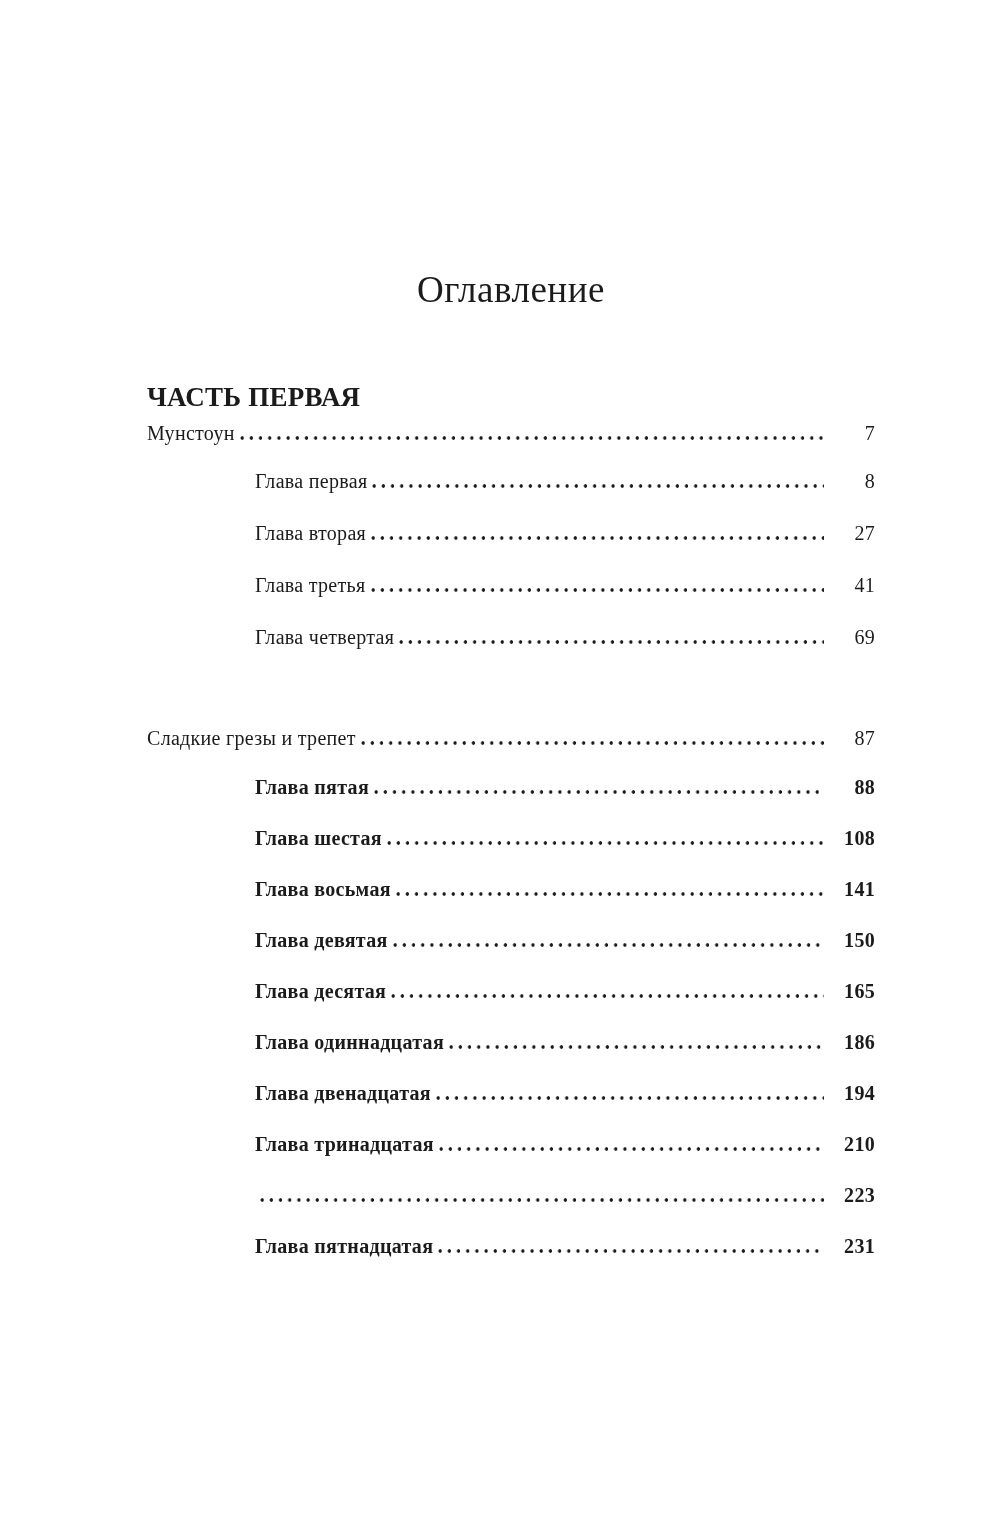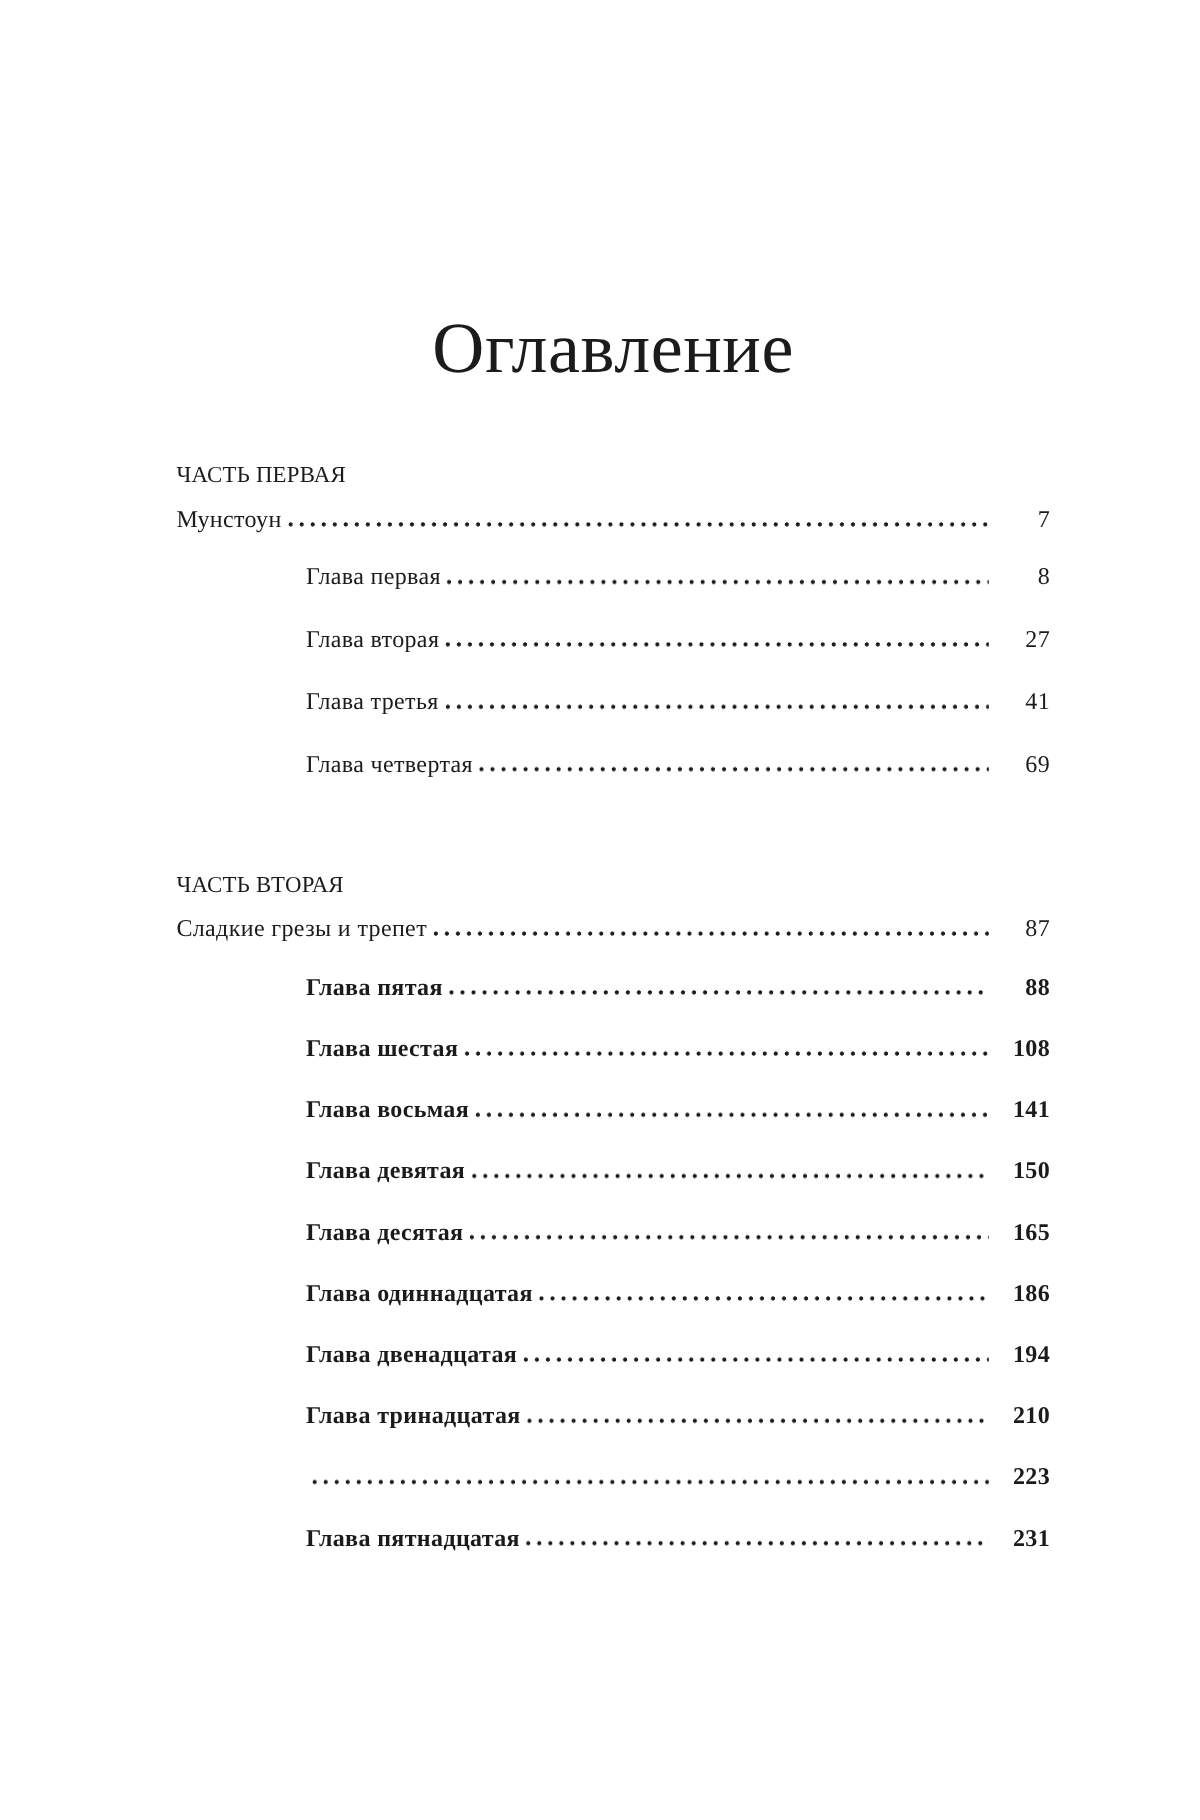"Оглавление" .title { font-size: 60px -> 37px }
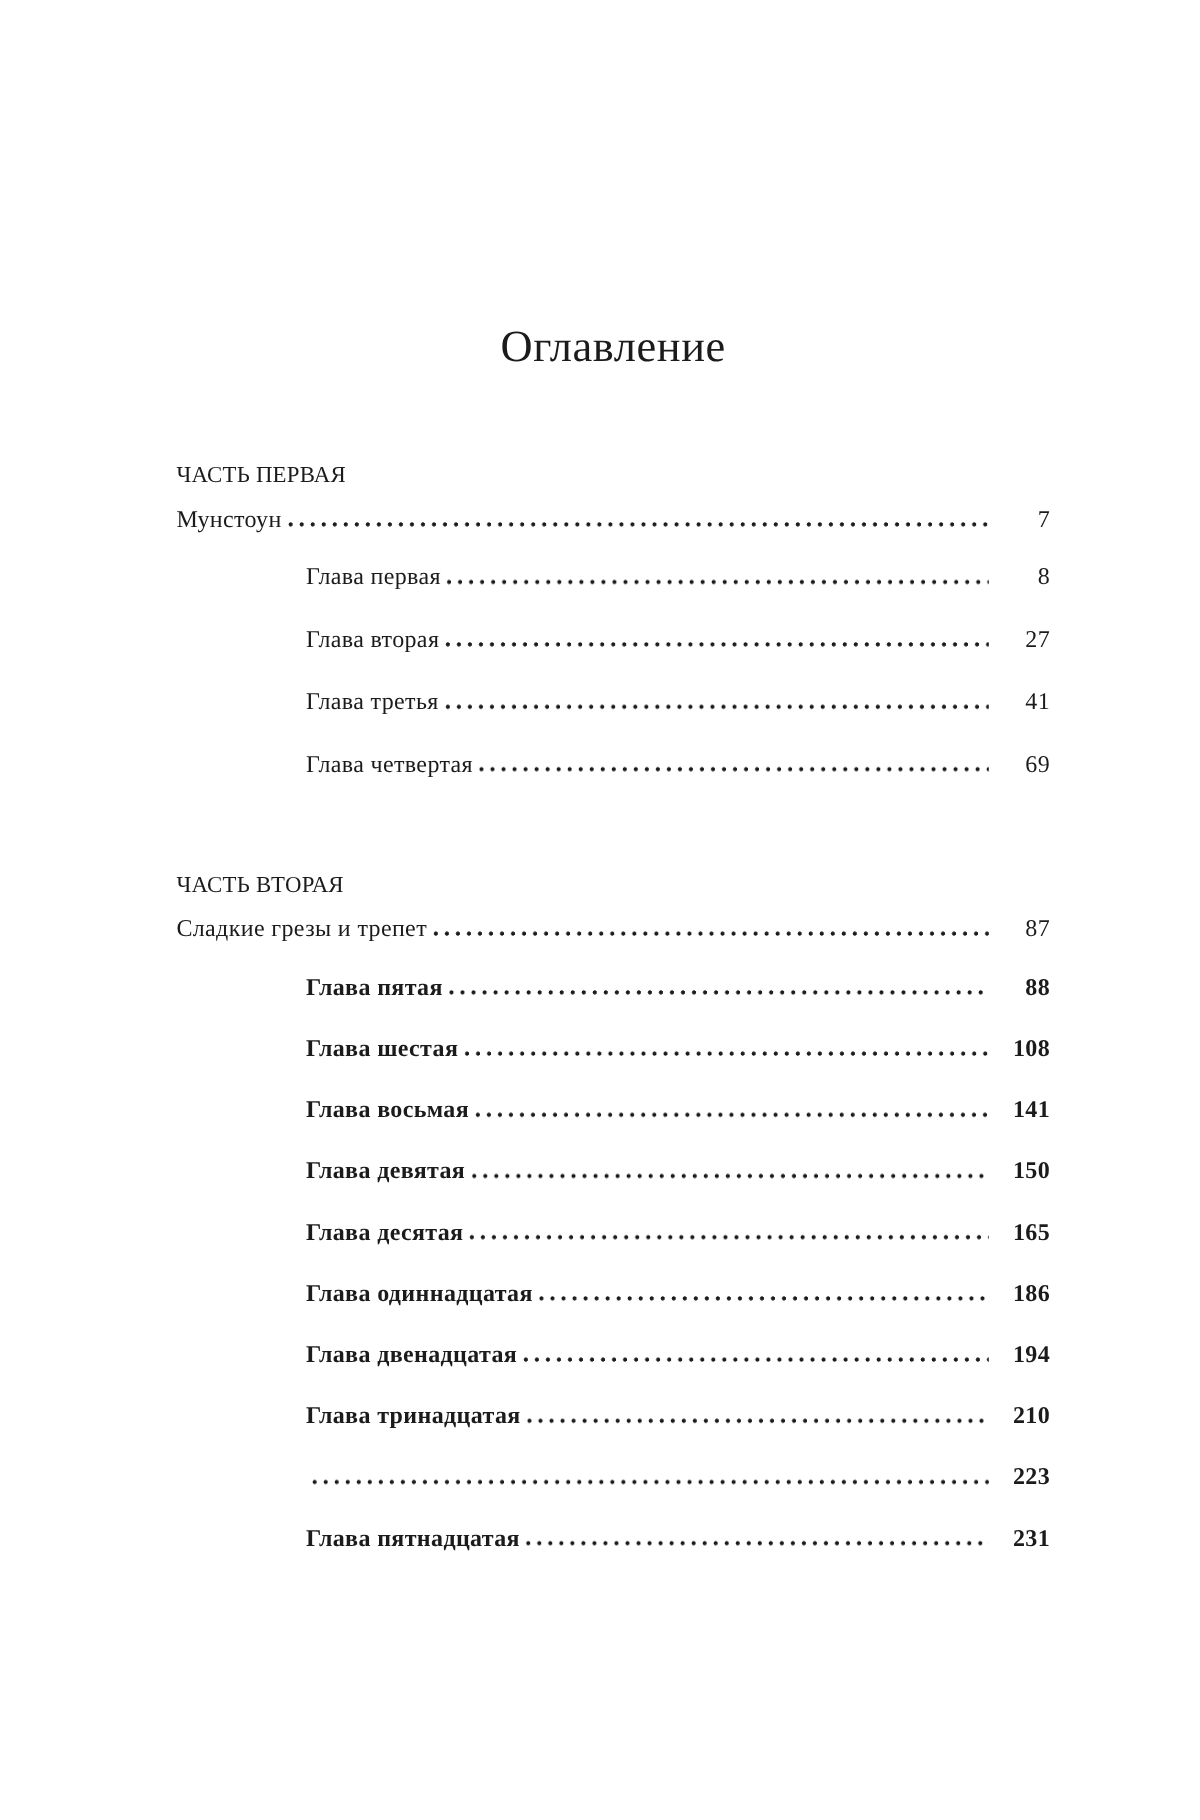"ЧАСТЬ ПЕРВАЯ" .part-heading { font-size: 19px -> 27px; font-weight: normal -> bold }
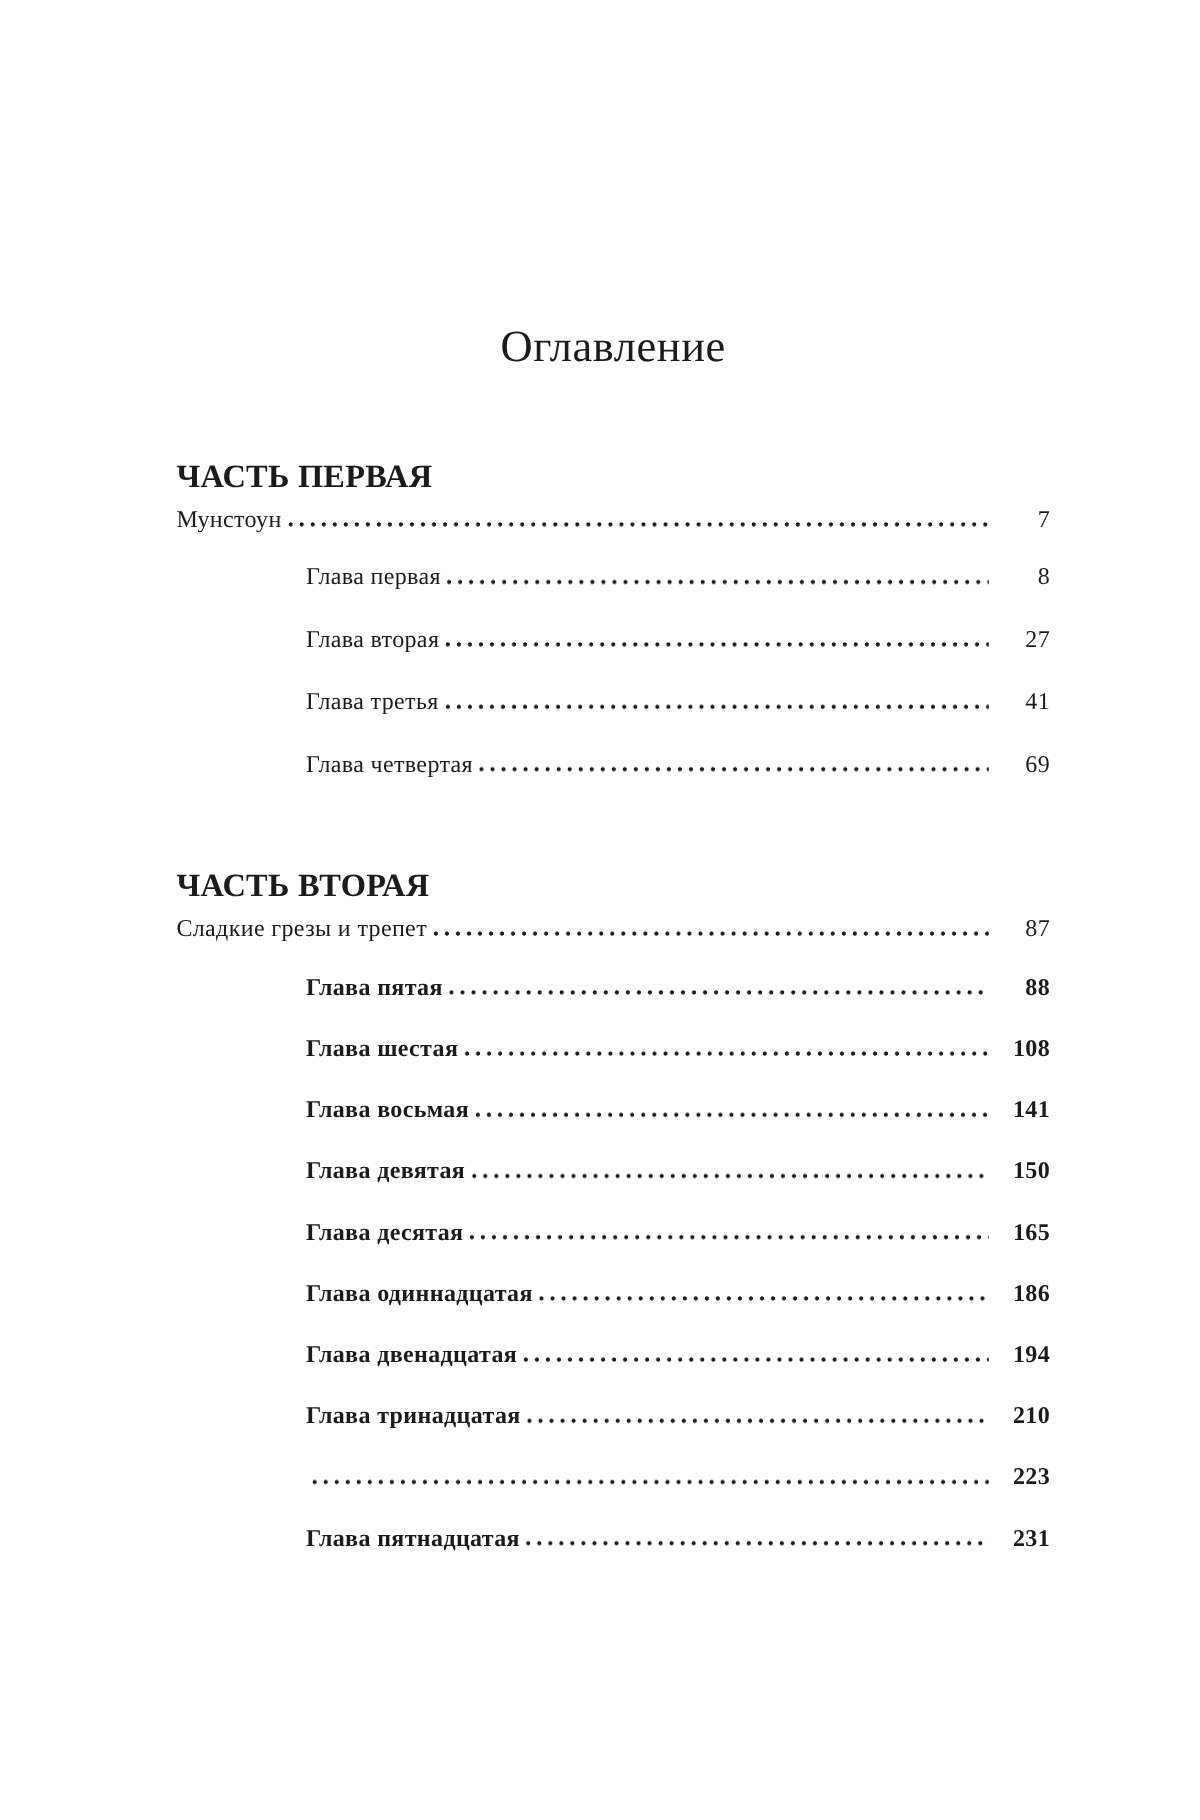"ЧАСТЬ ВТОРАЯ" h2.part-heading { html: <h2>ЧАСТЬ ВТОРАЯ</h2> -> none }
